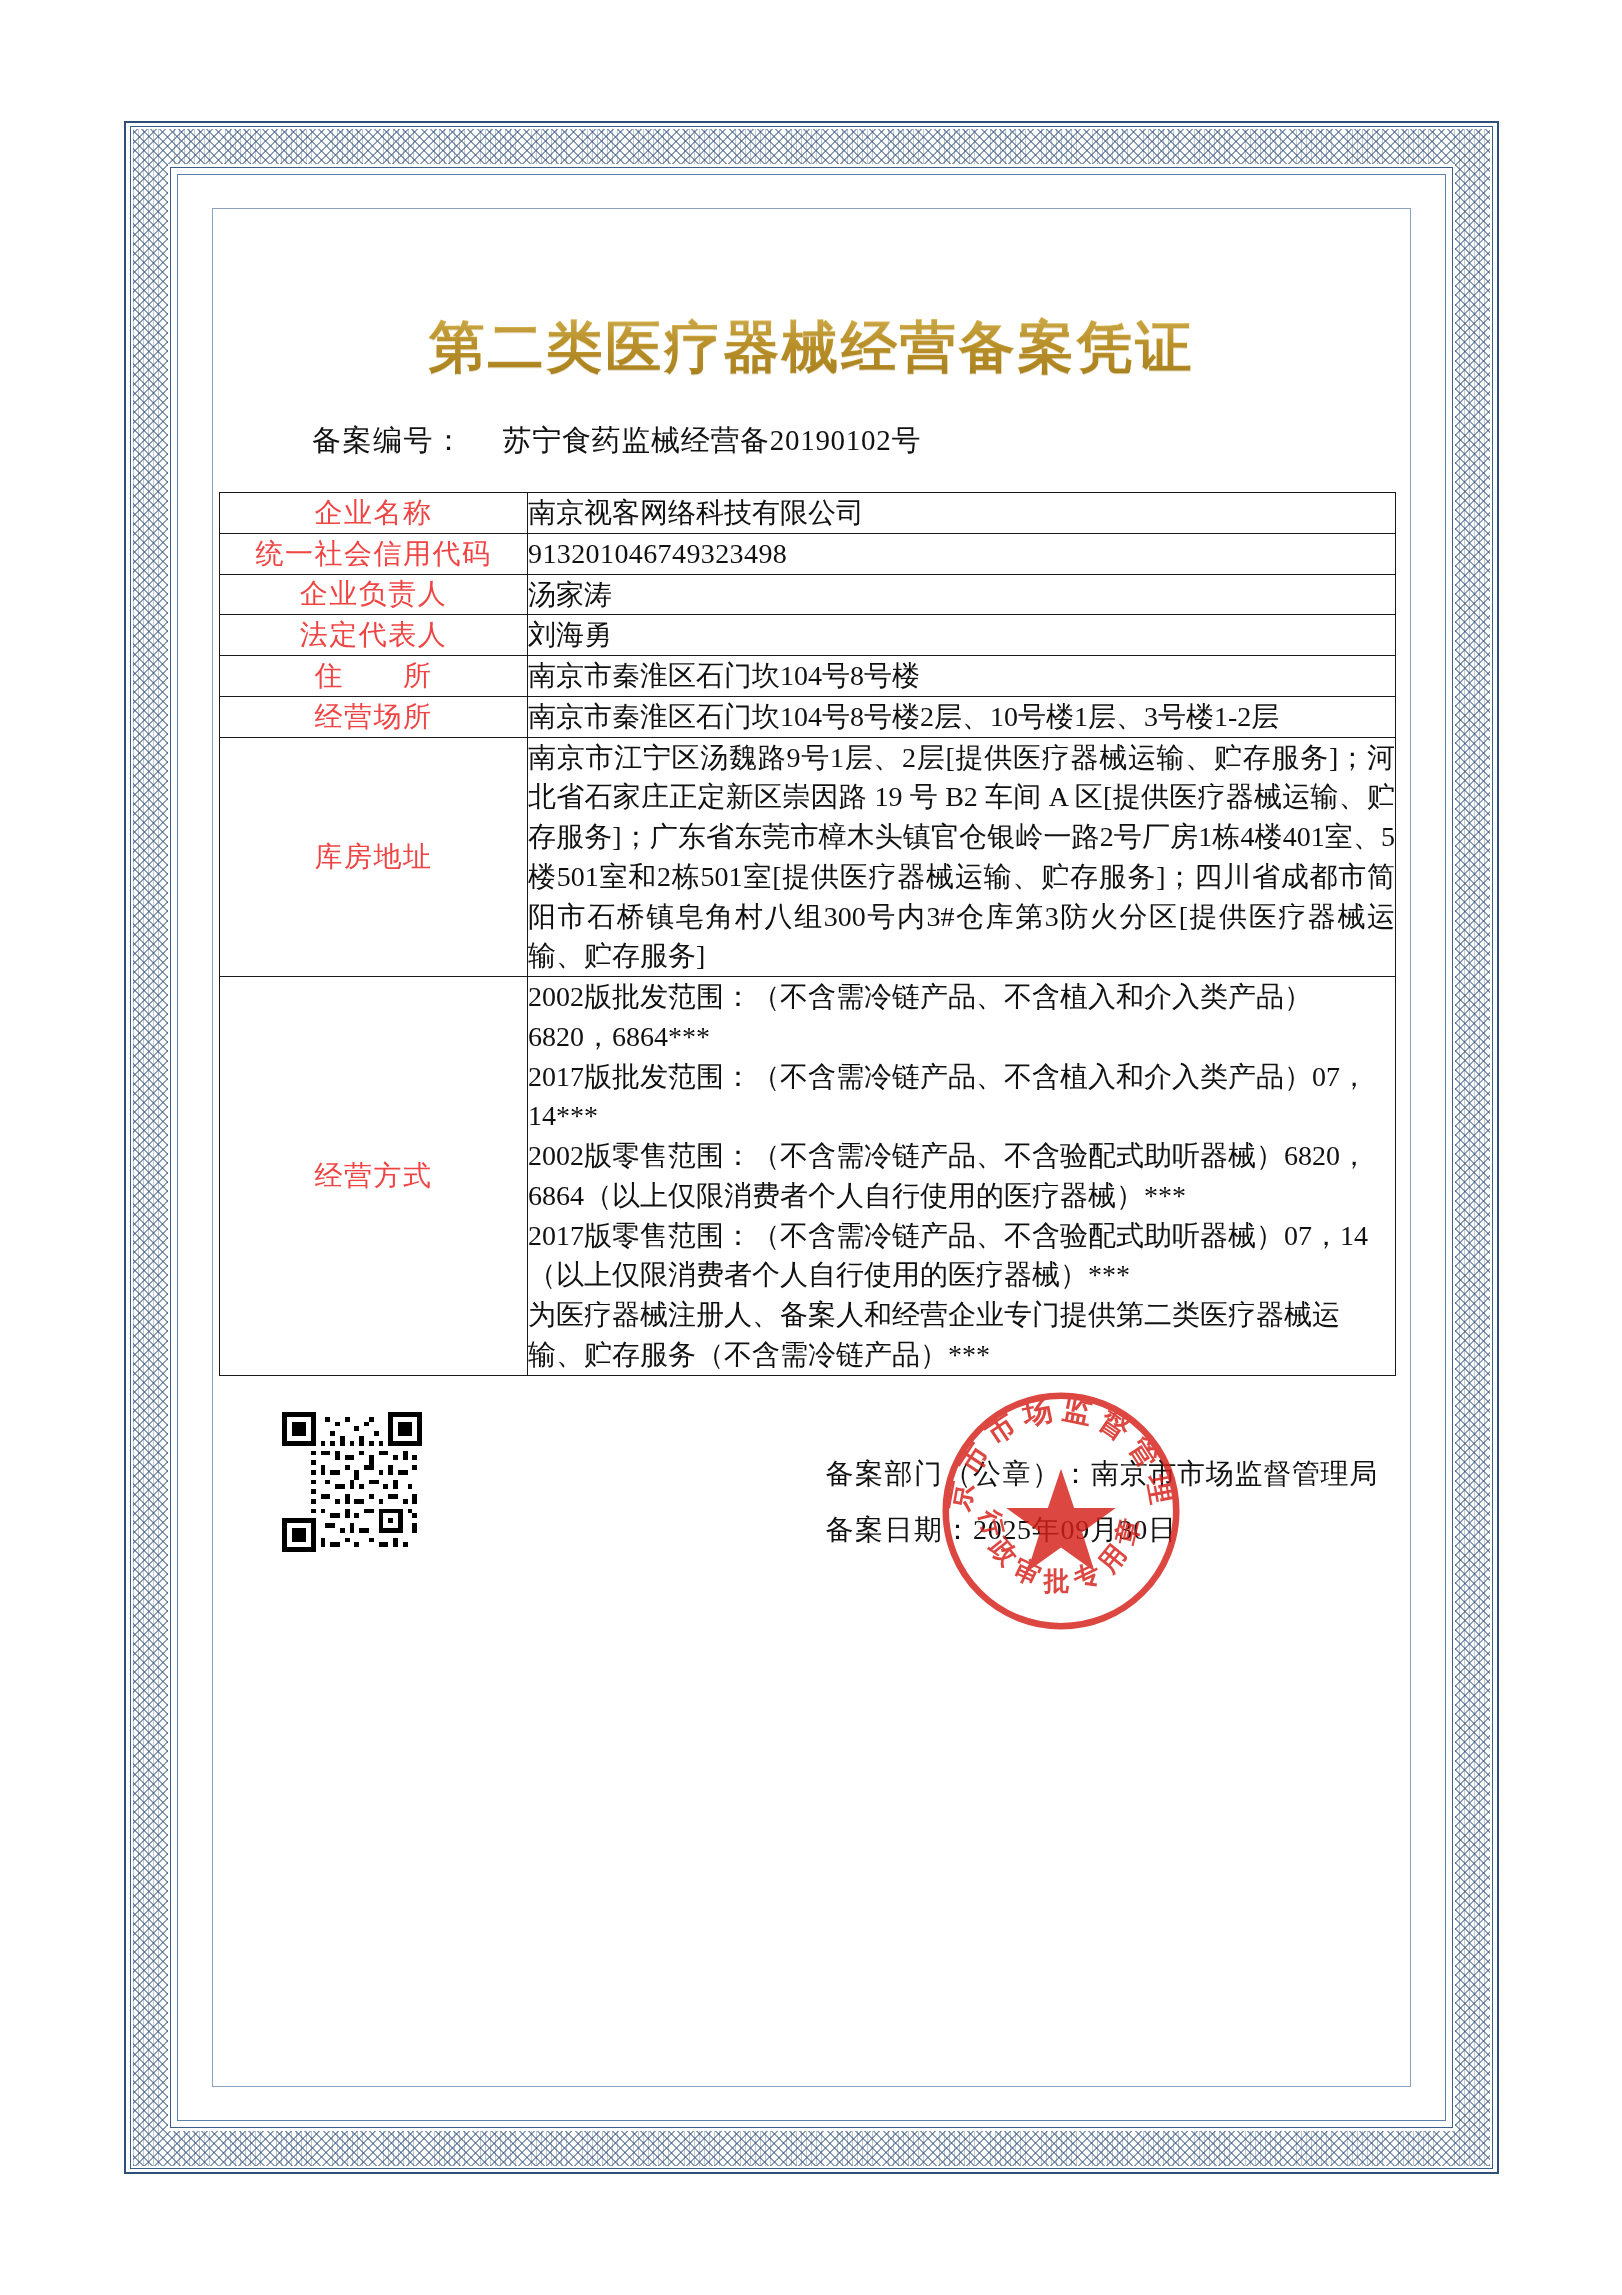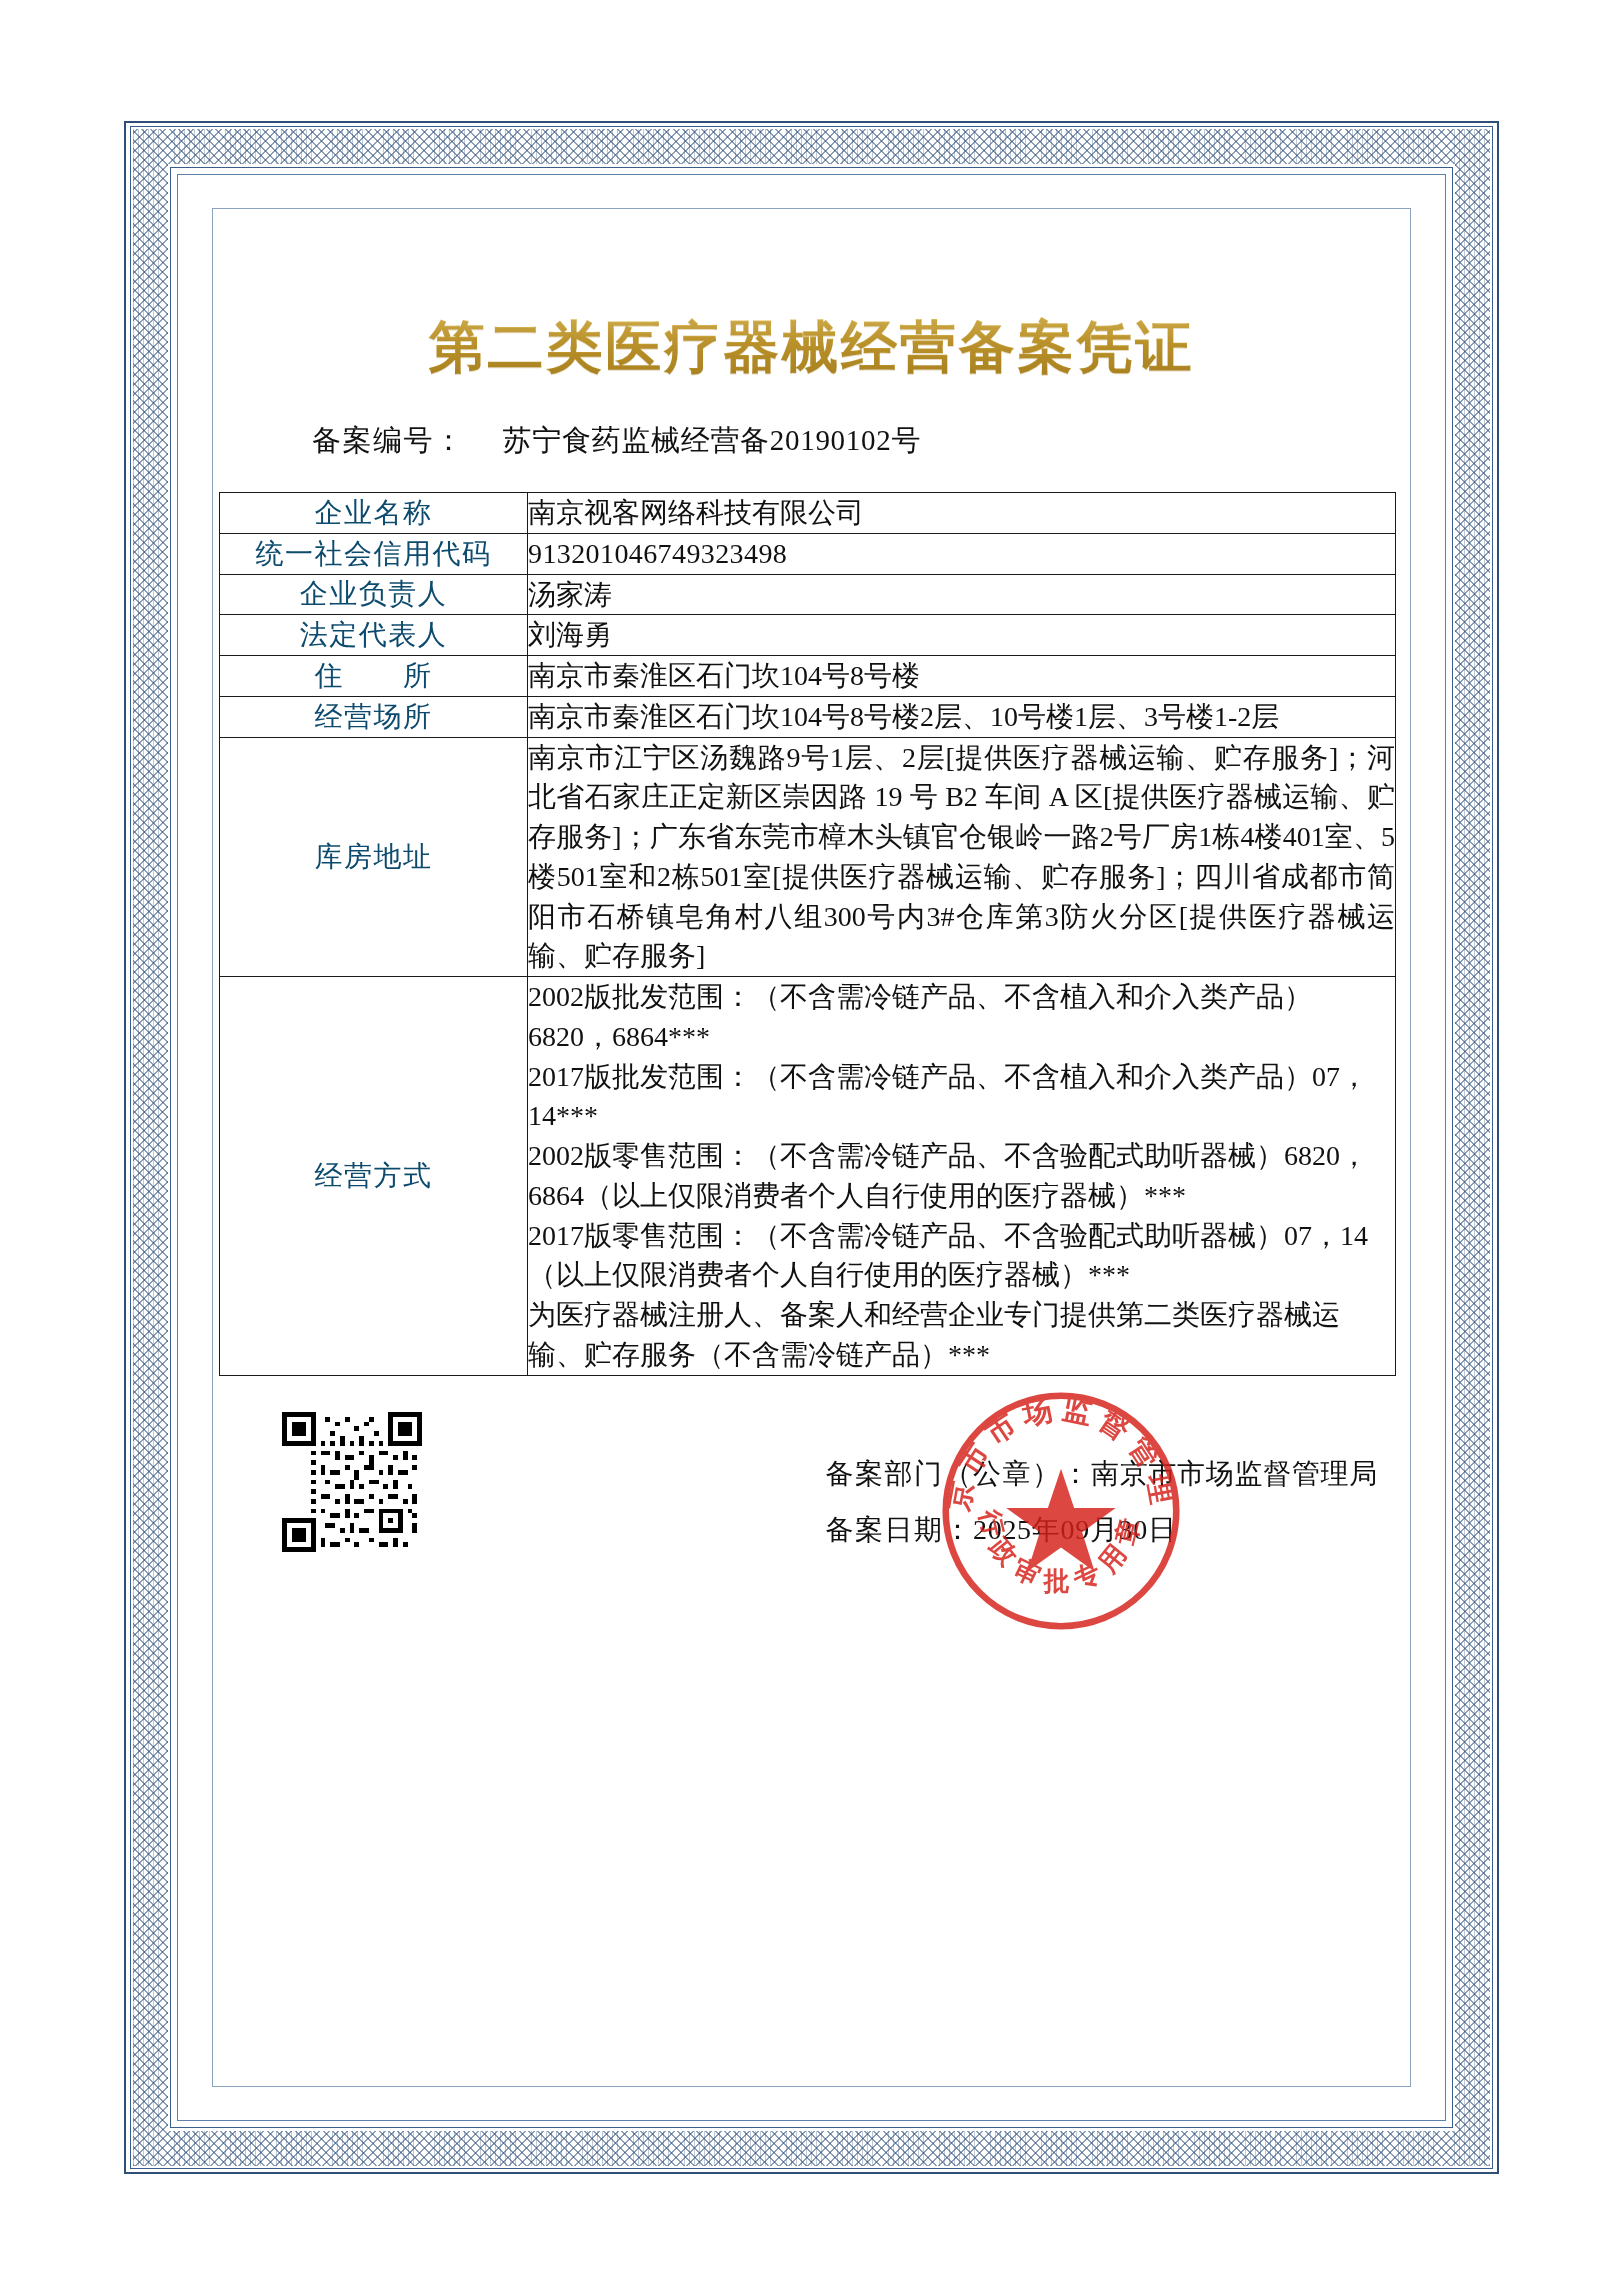"企业名称" td.k { color: #0c4a6e -> #ef4444 }
